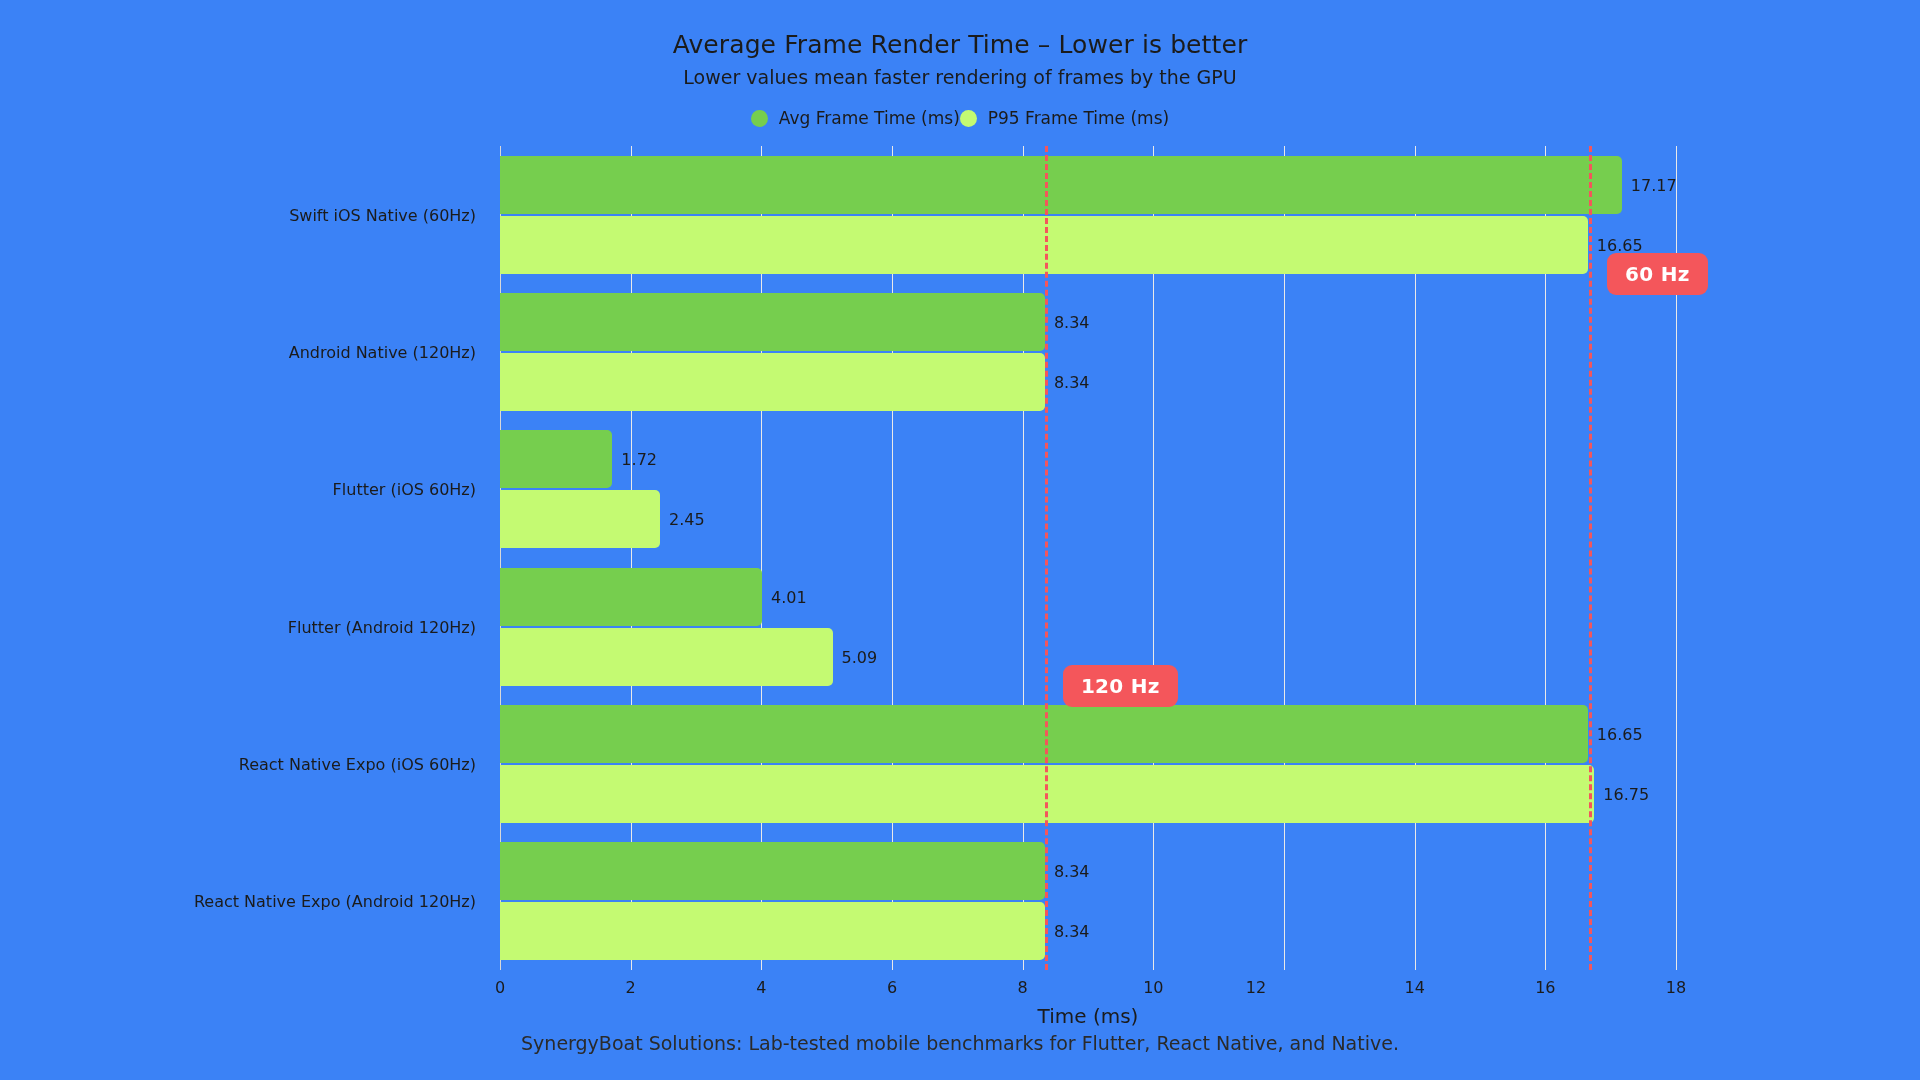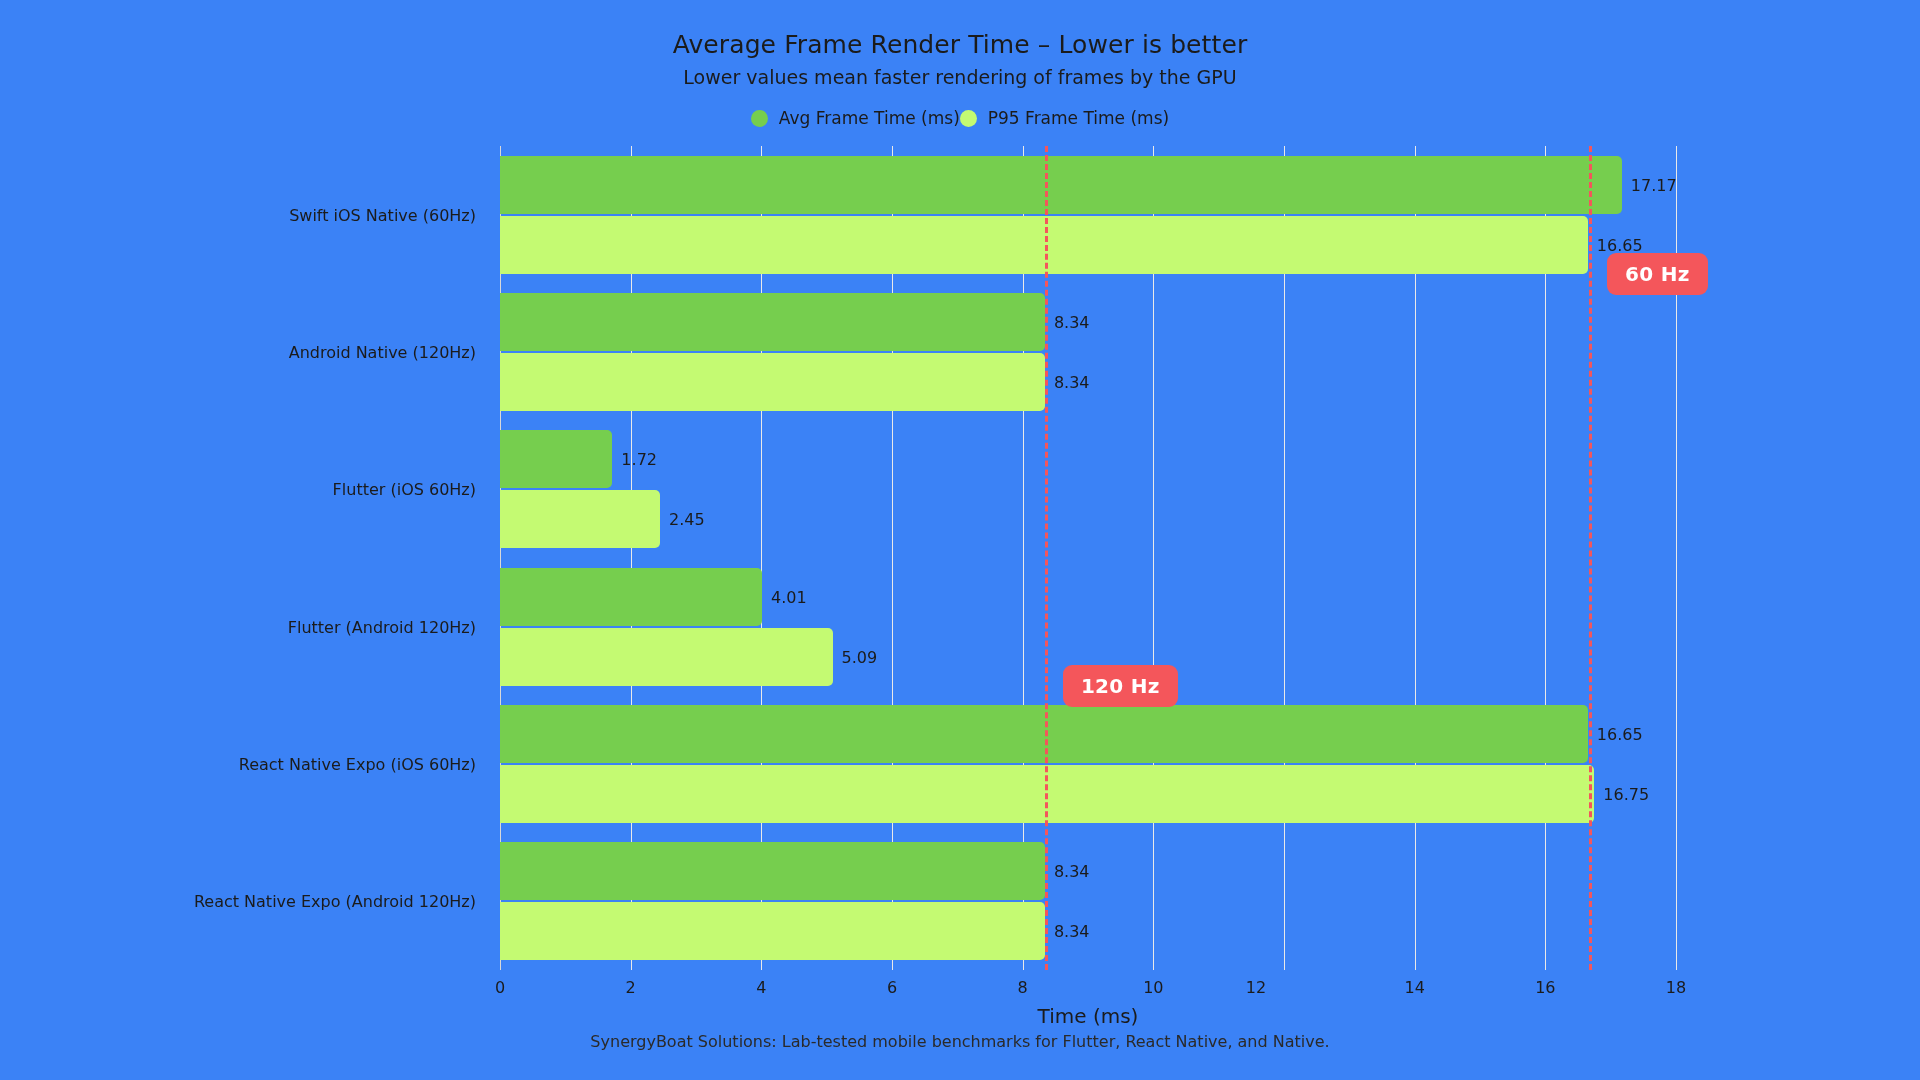"SynergyBoat Solutions: Lab-tested mobile" .footer-note { font-size: 16px -> 19px }
